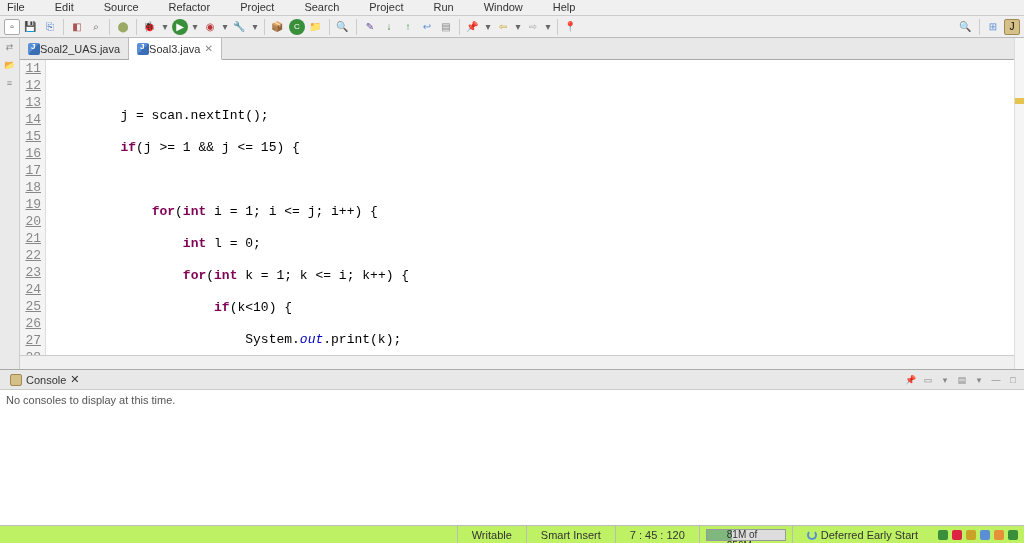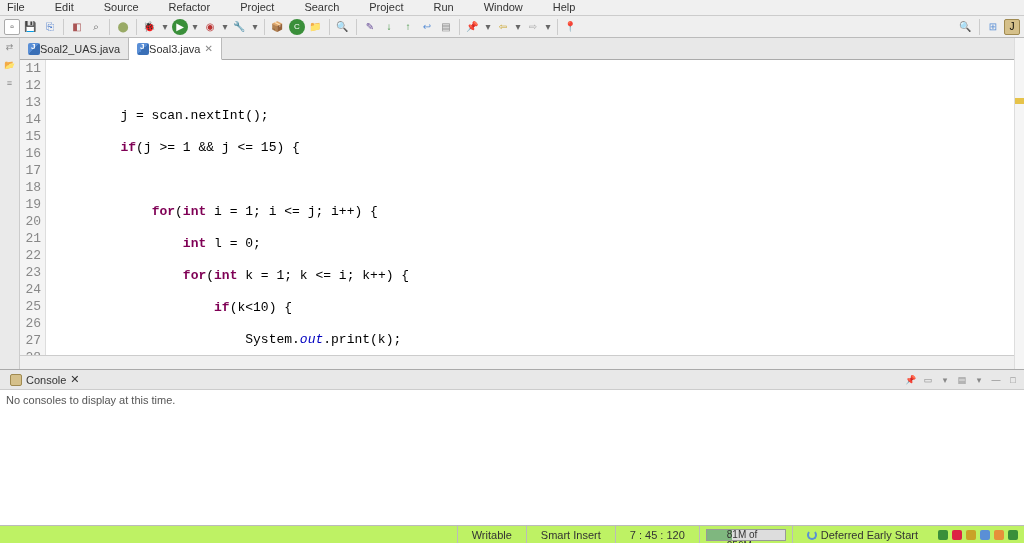"11" .gutter div { text-decoration: none -> underline }
